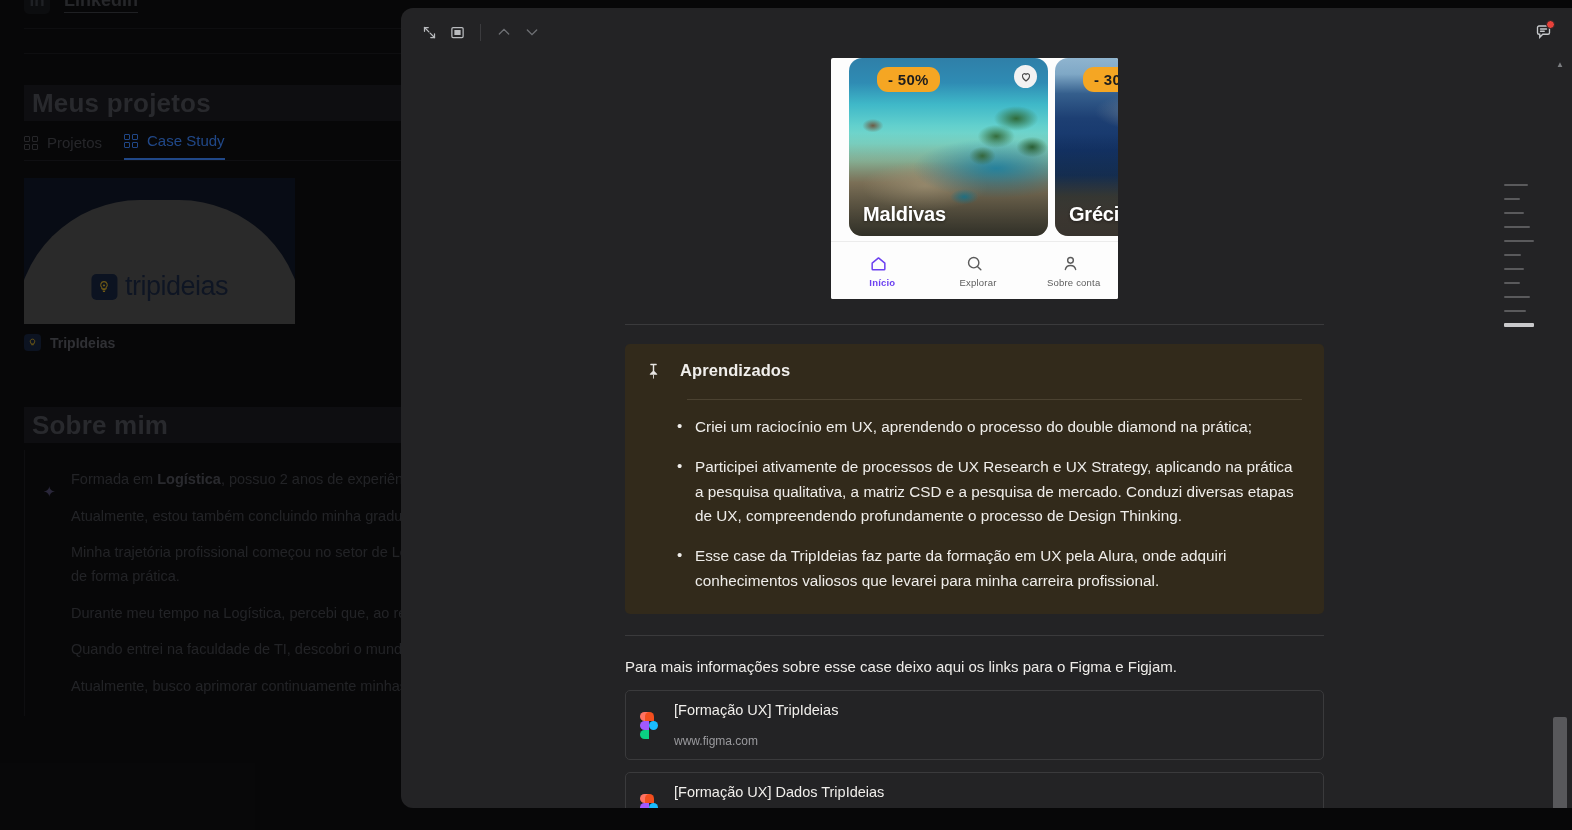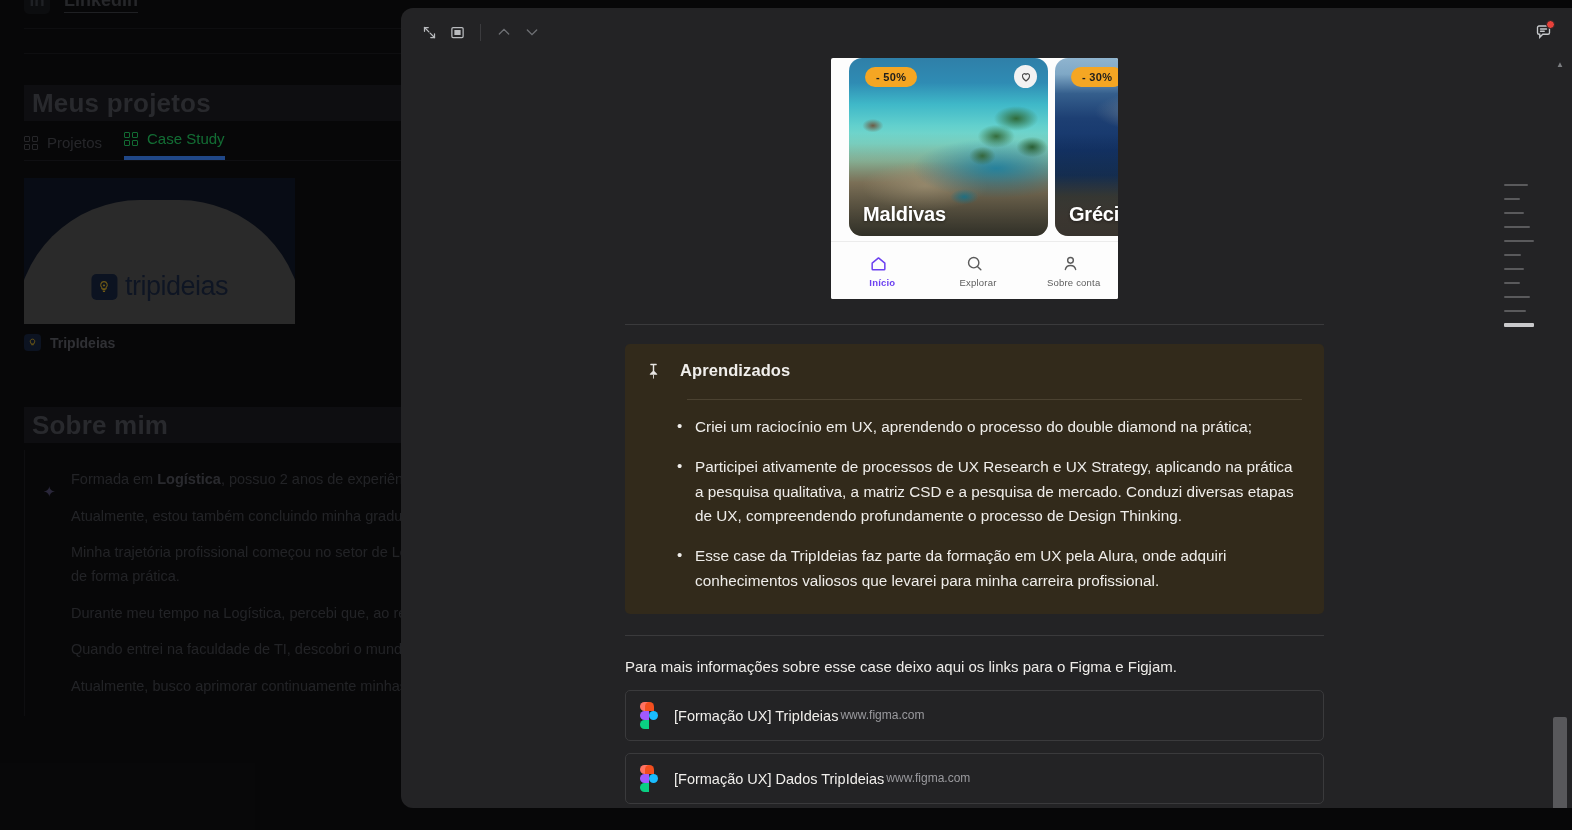"- 50%" .badge { font-size: 11px -> 15px; left: 16px -> 28px }
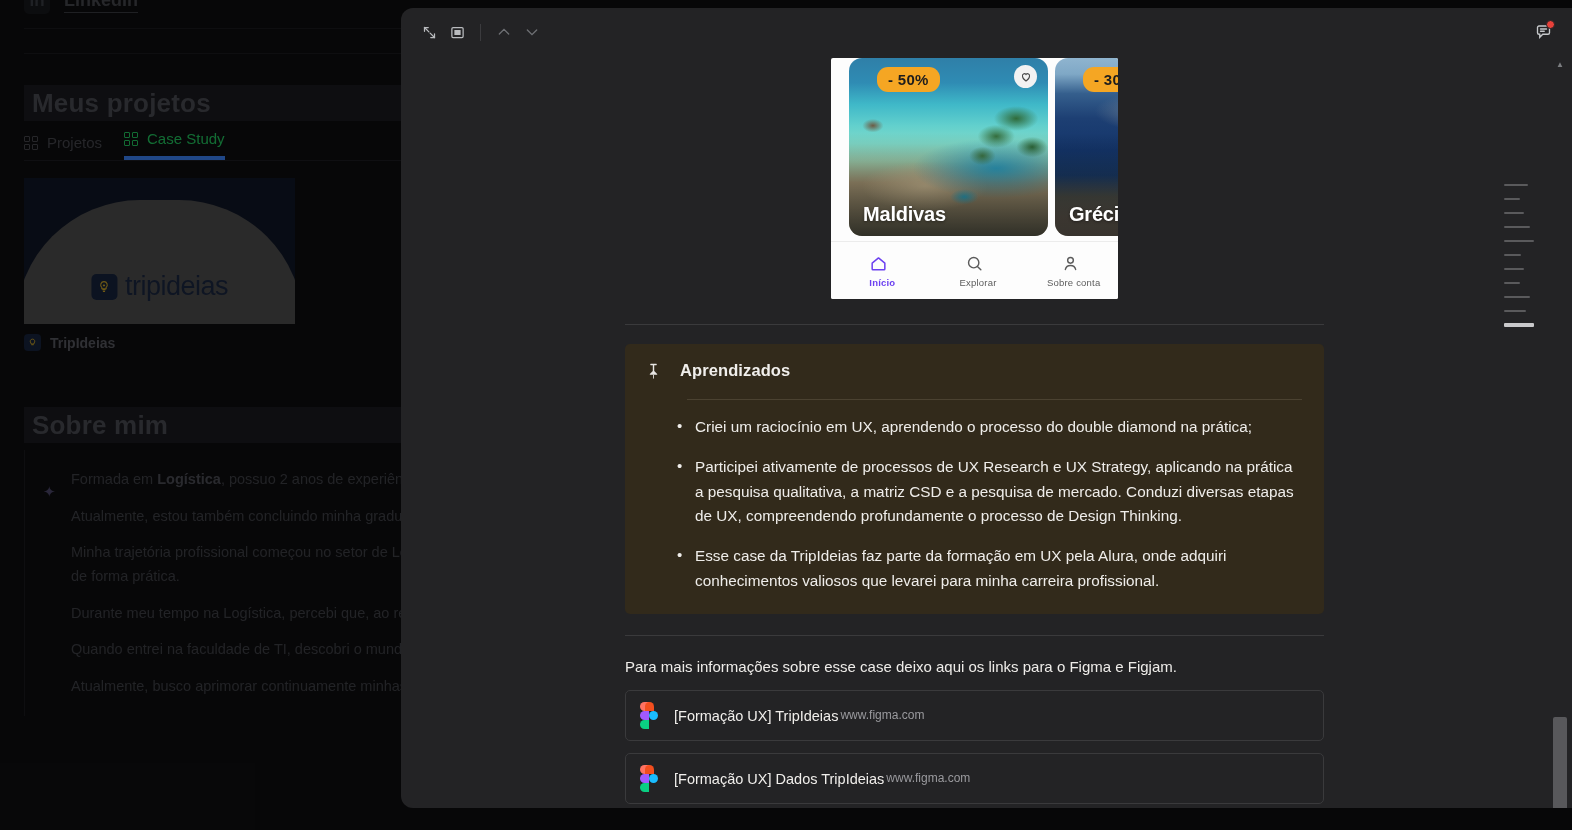"Case Study" .bg-tab.active { border-bottom: 4px solid #3b82f6 -> 2px solid #3b82f6; color: #22c55e -> #3b82f6 }
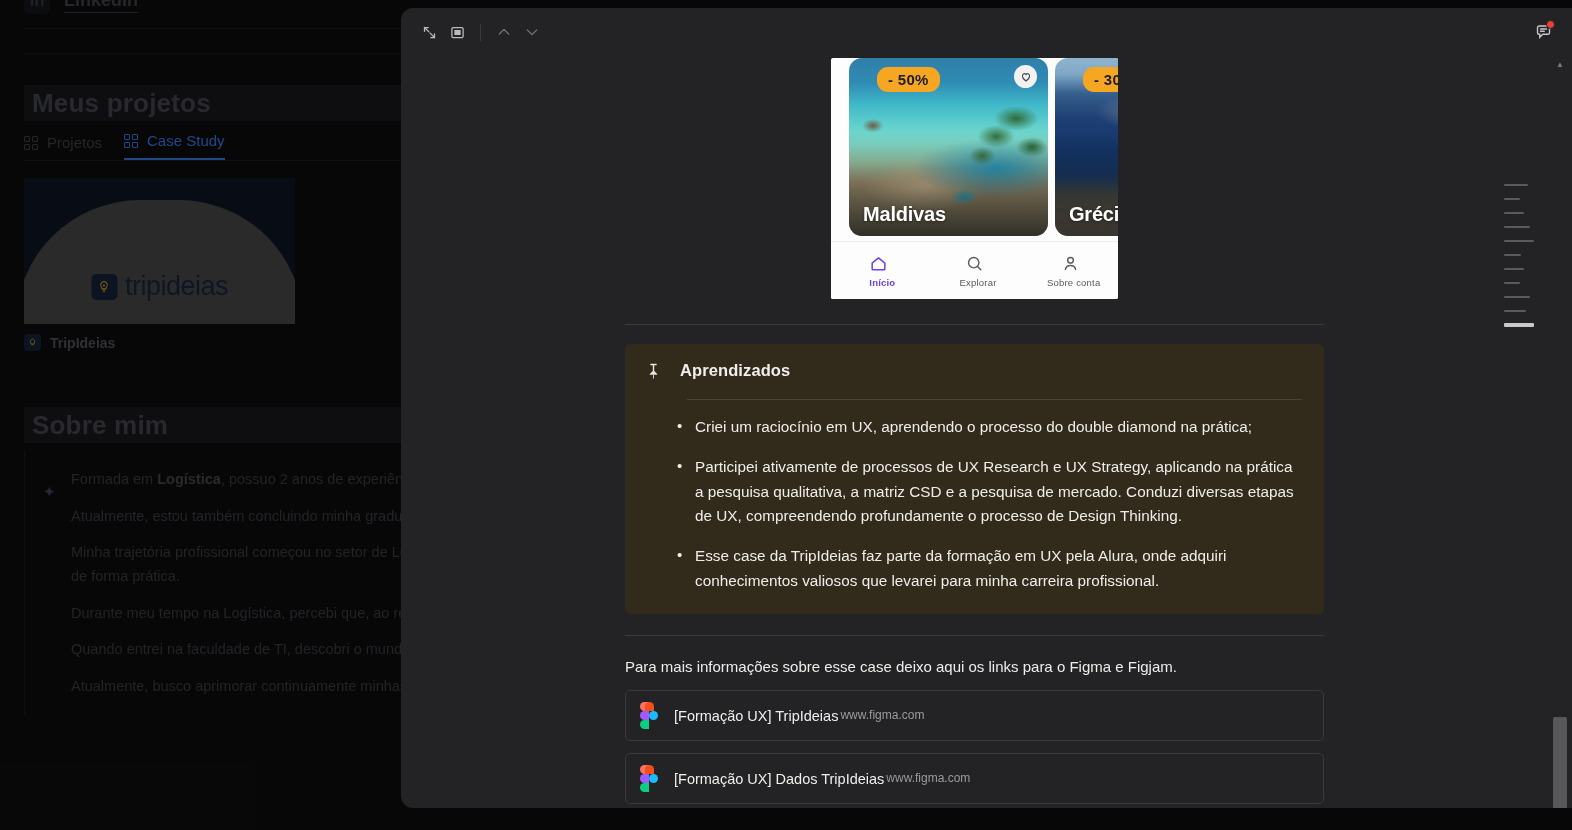"[Formação UX] TripIdeias" .link-texts { flex-direction: none -> column; gap: 2px -> 16px }
